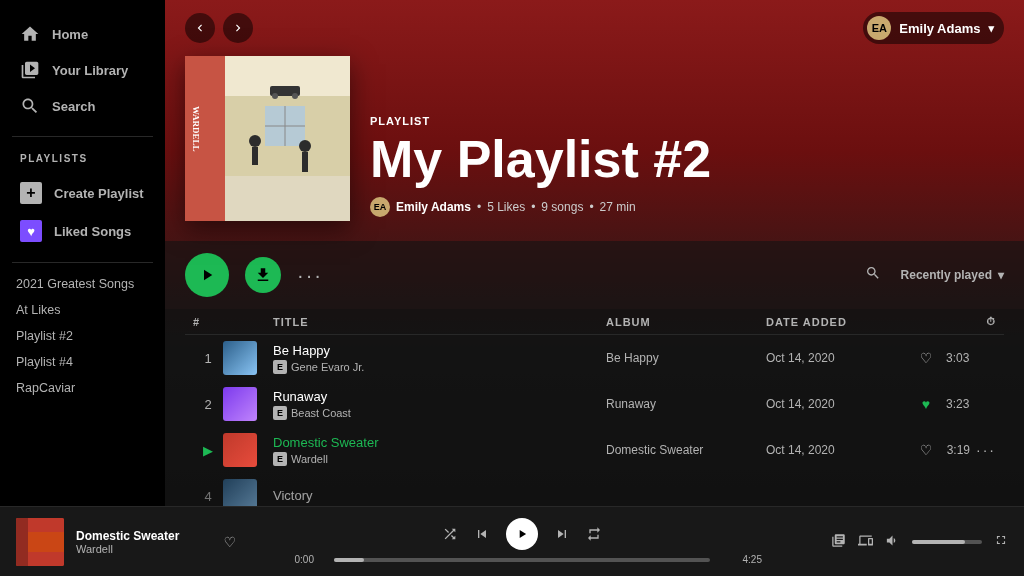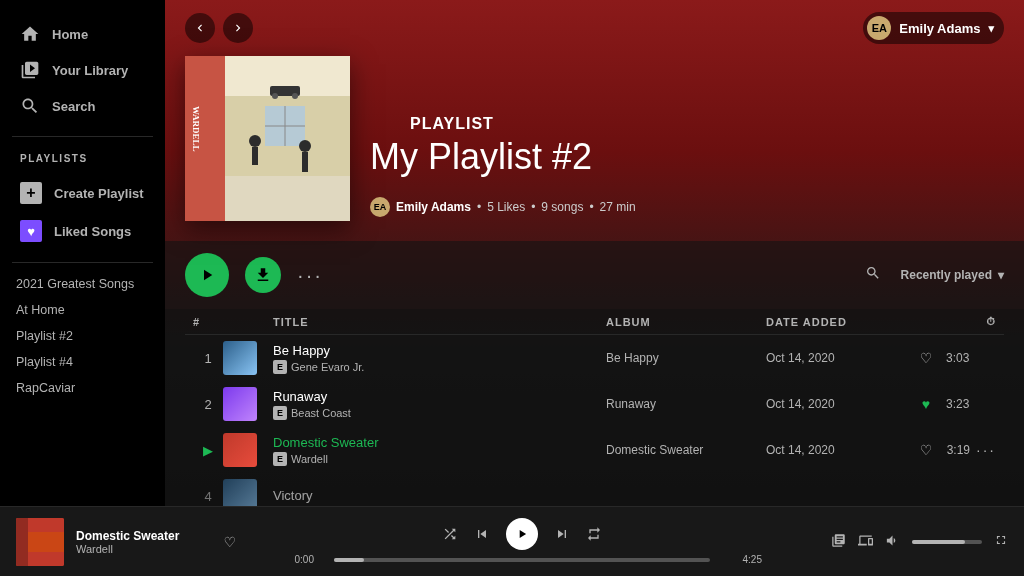"PLAYLIST" .playlist-type { font-size: 16px -> 11px; margin-left: 40px -> none }
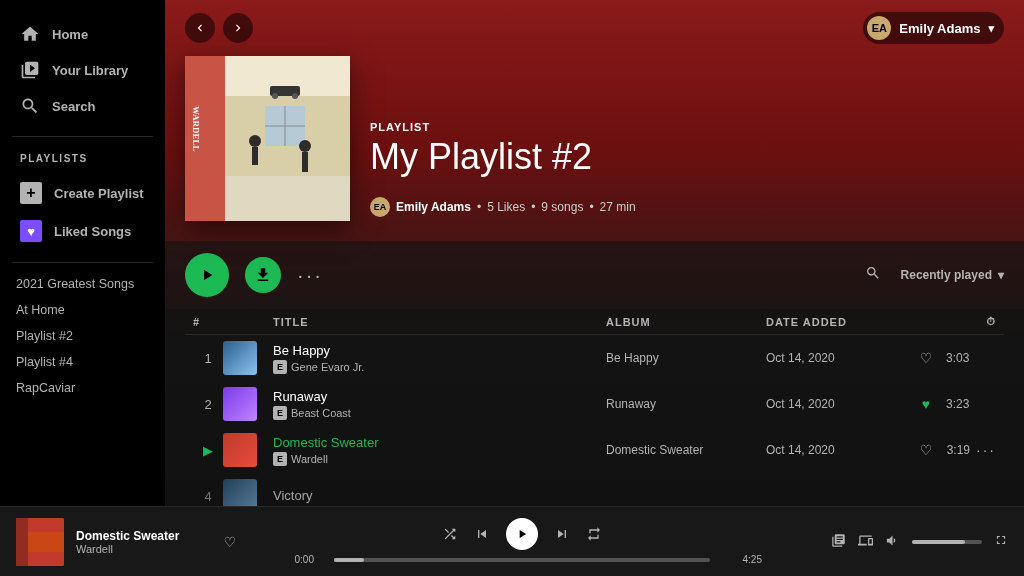"My Playlist #2" .playlist-title { font-size: 36px -> 52px; font-weight: 400 -> 700; margin-bottom: 22px -> 12px }
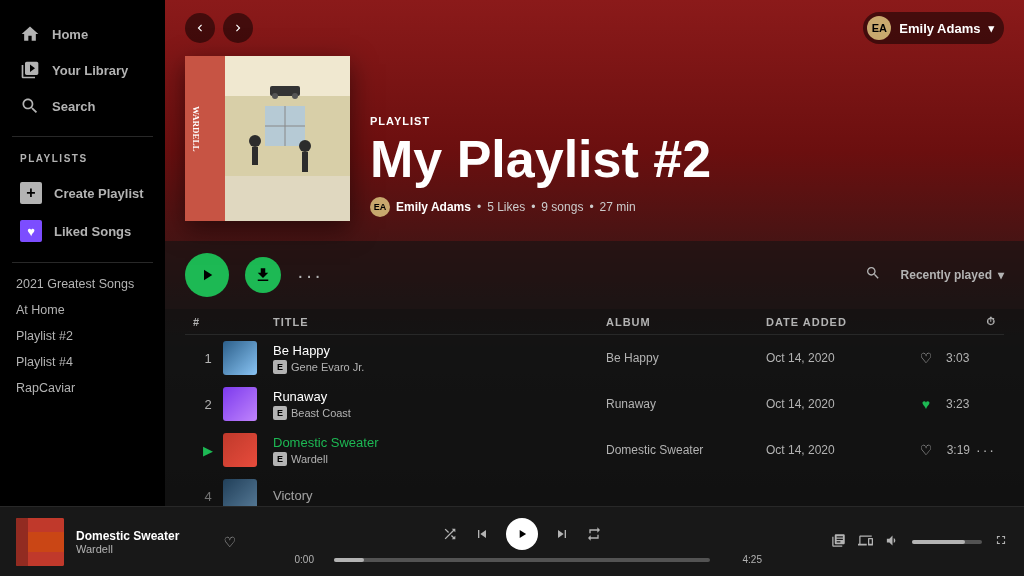"At Home" div.playlist-list-item { text: Home -> Likes }
